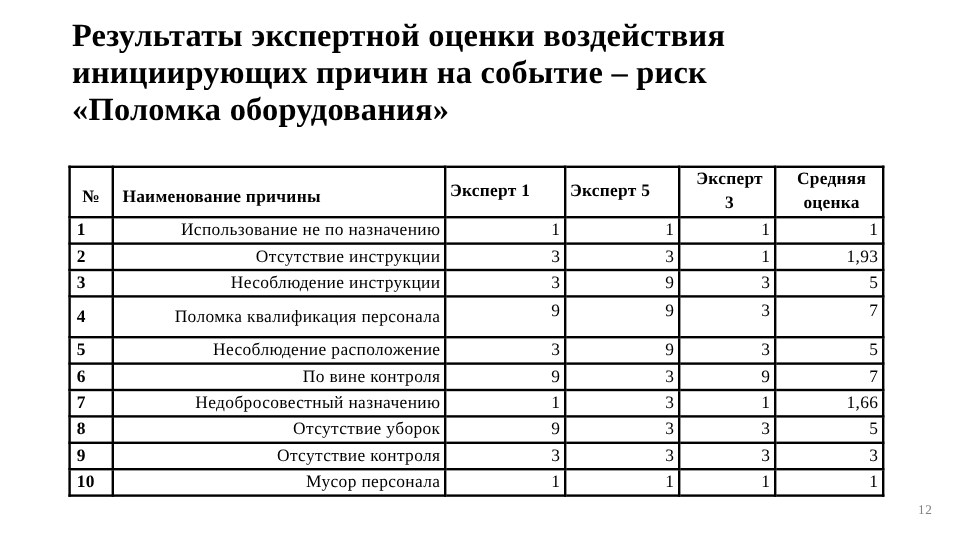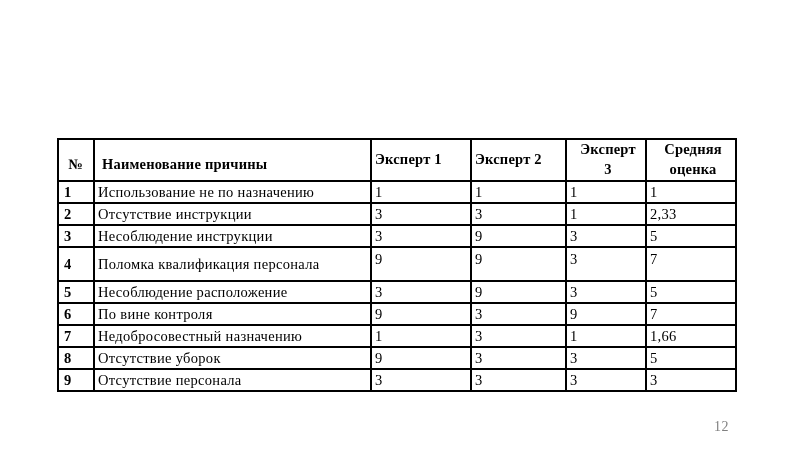"Результаты экспертной оценки воздействия" div.slide-title { html: none -> <div>Результаты экспертной оценки воздействия инициирующих причин на событие – риск «Поломка оборудования»</div> }
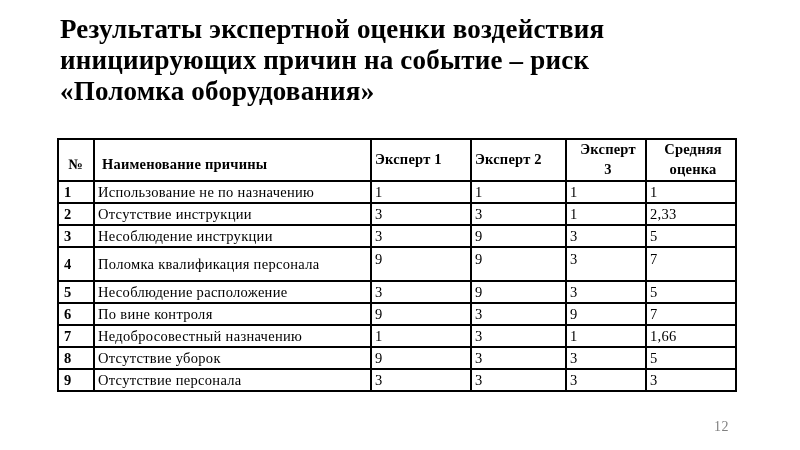"Эксперт 2" th.h-e2 { text: 2 -> 5 }
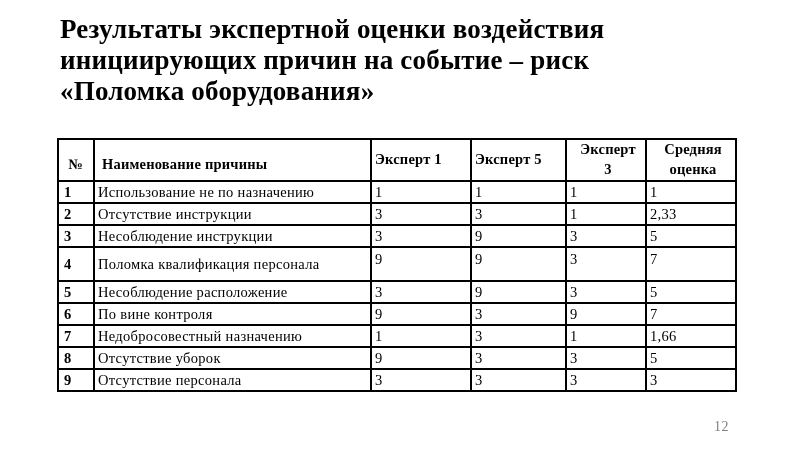"Использование не по назначению" .results-table tbody td { text-align: left -> right }
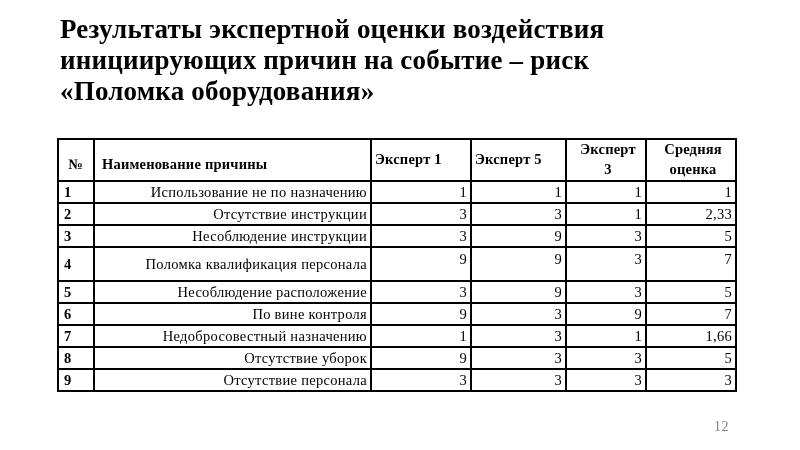"2,33" td { text: 2,33 -> 1,93 }
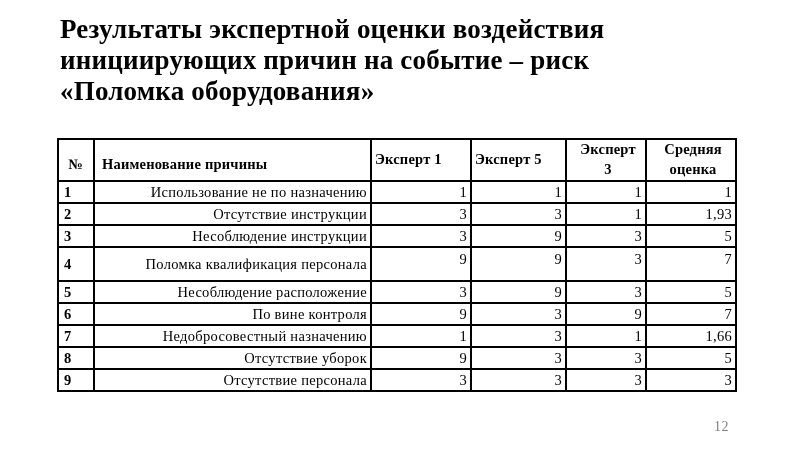"Отсутствие персонала" td { text: персонала -> контроля }
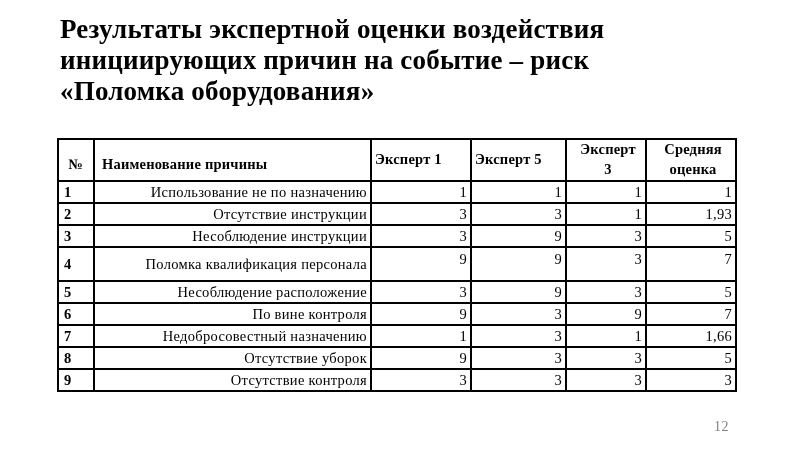"10" tr { html: none -> <tr> <td>10</td> <td>Мусор персонала</td> <td>1</td> <td>1</td> <td>1</td> <td>1</td> </tr> }
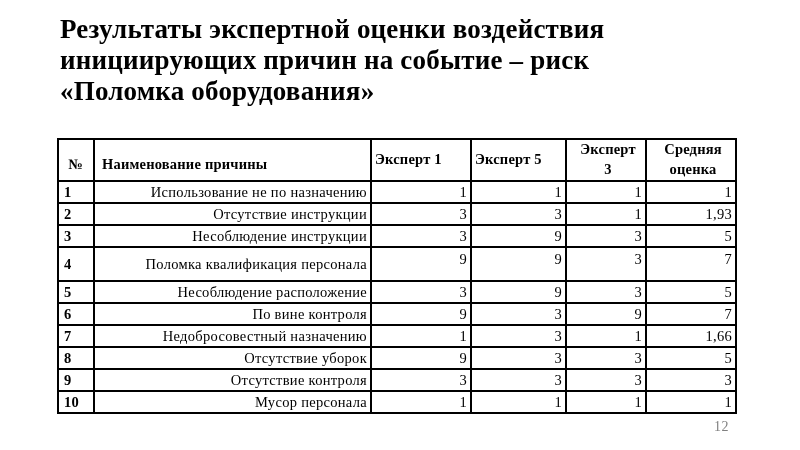"12" .page-number { font-size: 14px -> 11px; left: 714px -> 765px }
